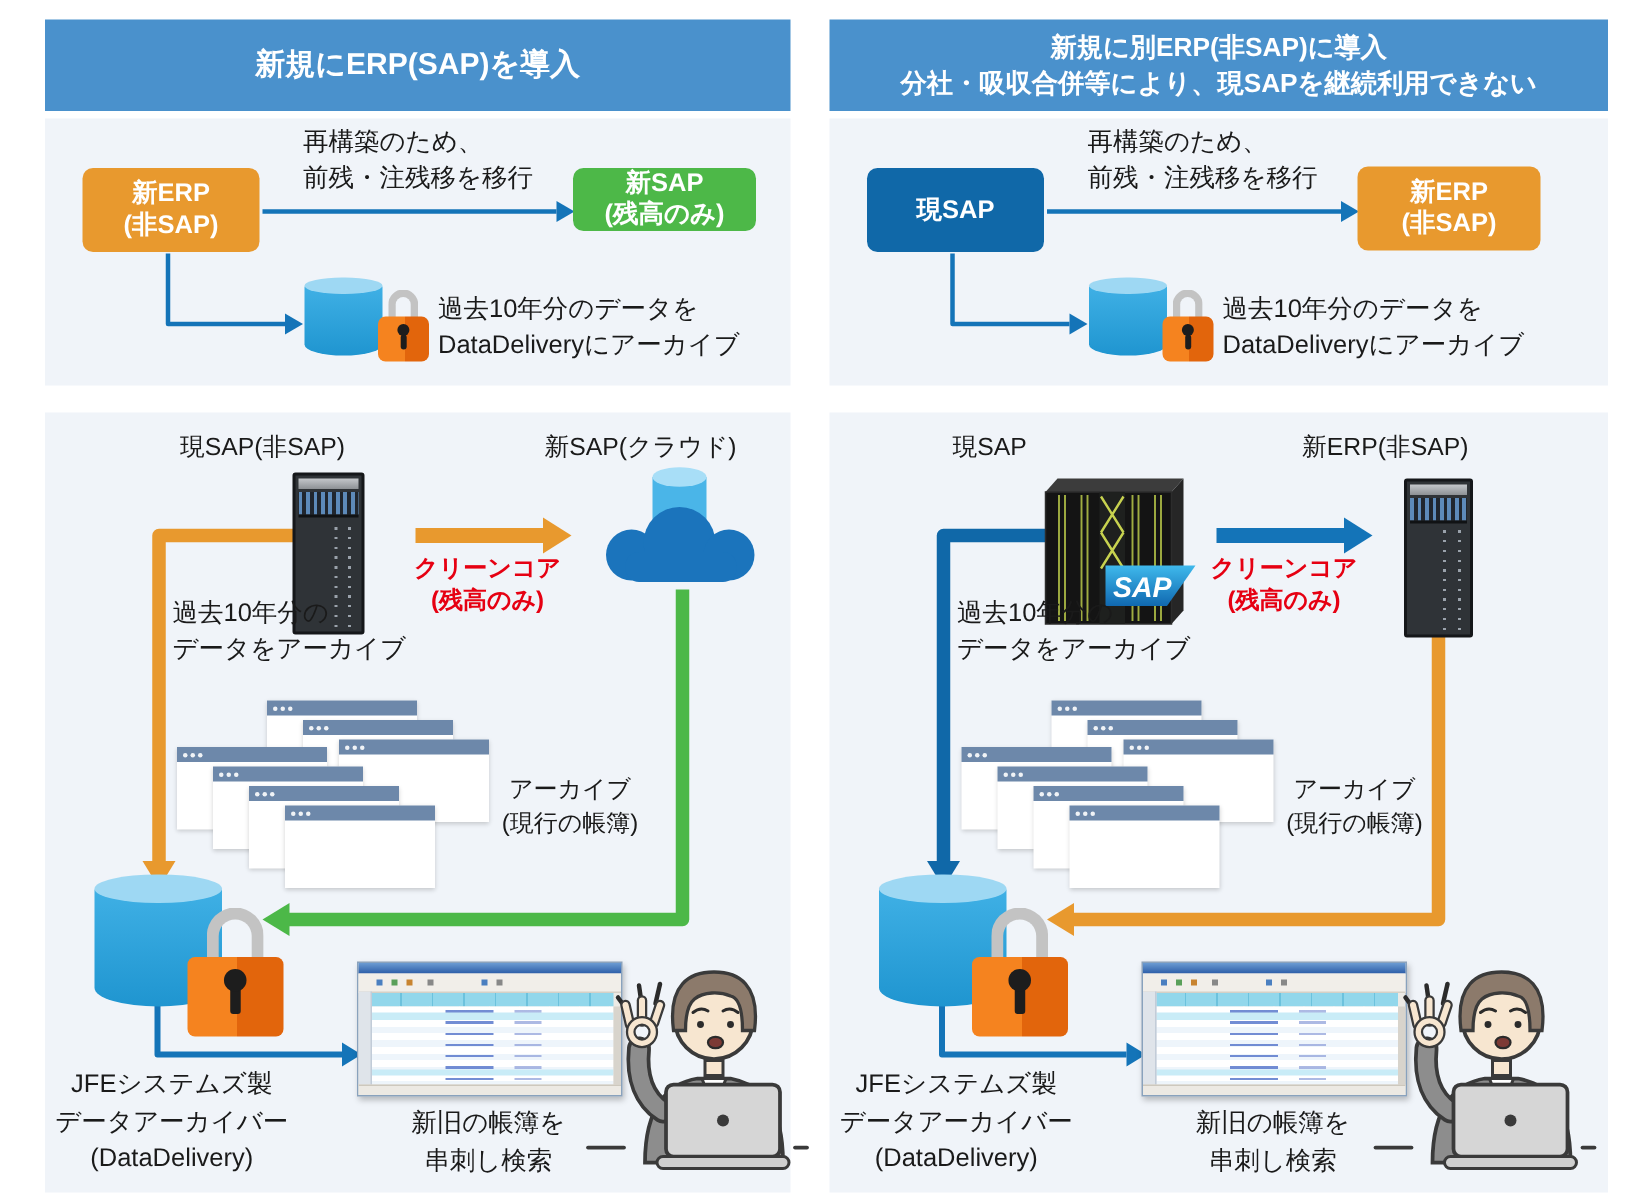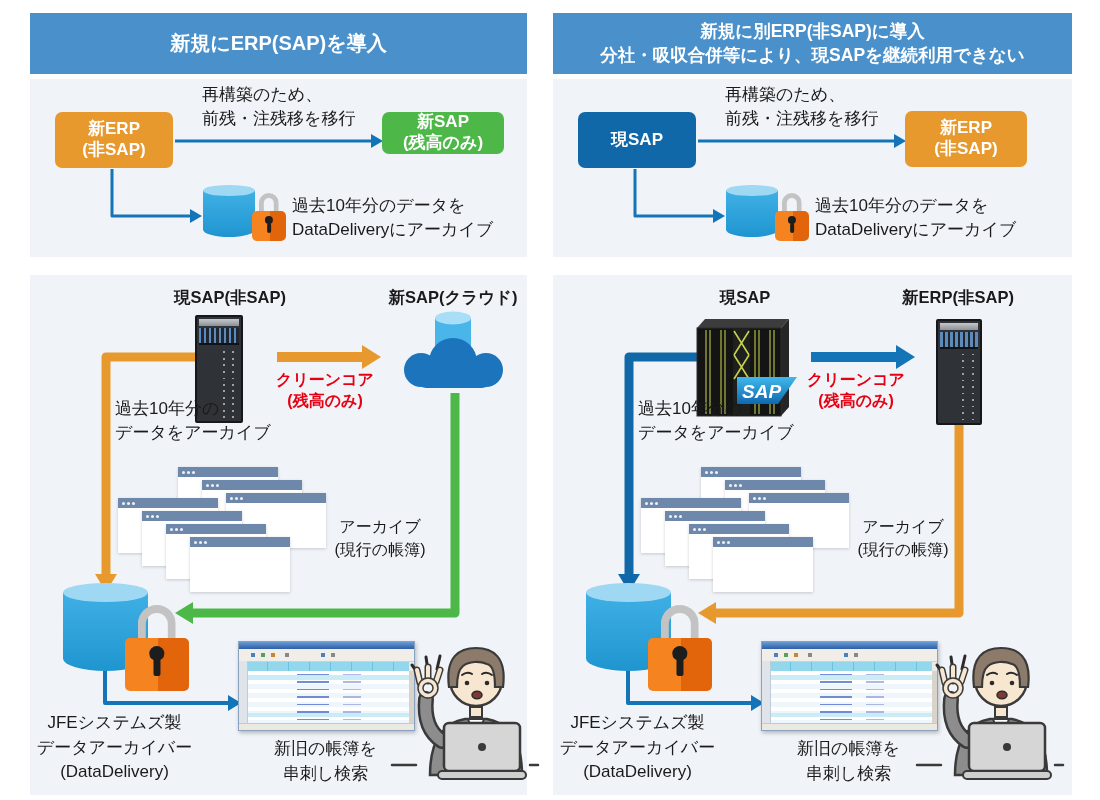"現SAP(非SAP)" .title-label { font-weight: 700 -> 400; text-align: center -> left }
